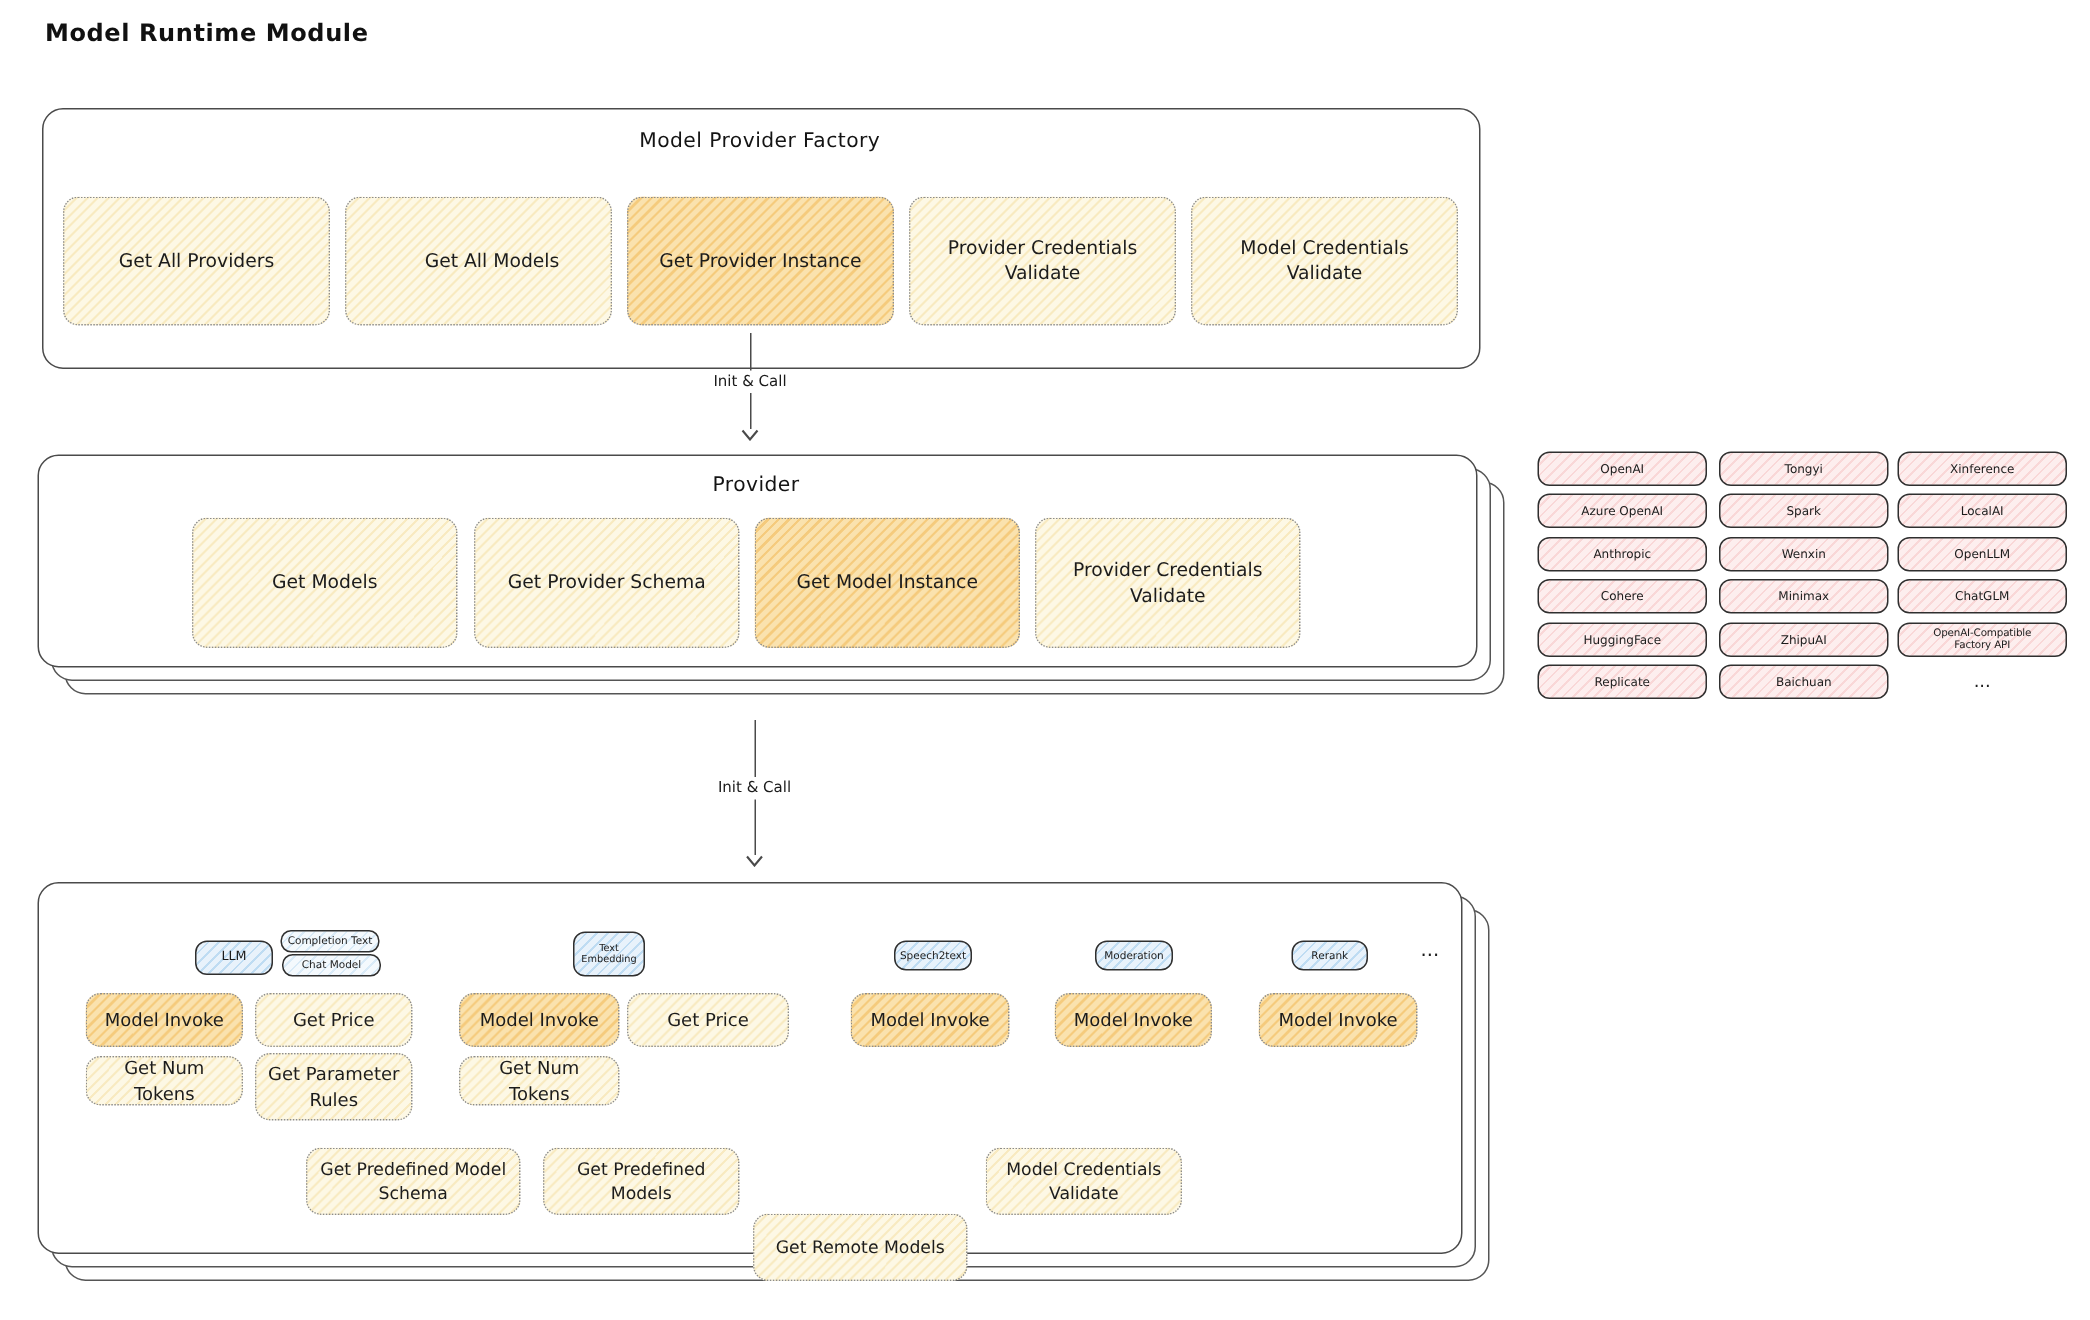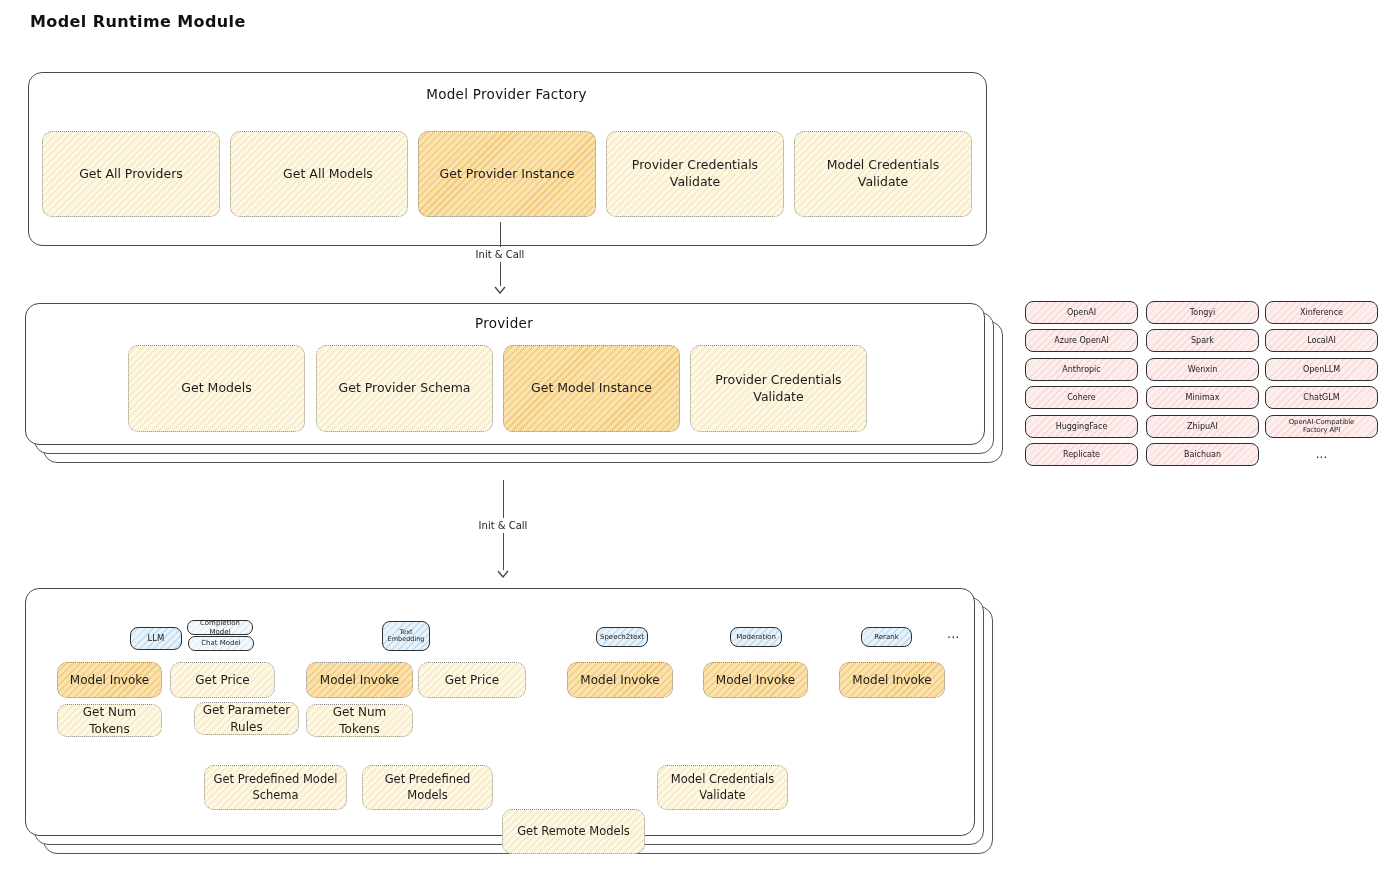"Completion Model" div.tag { text: Model -> Text }
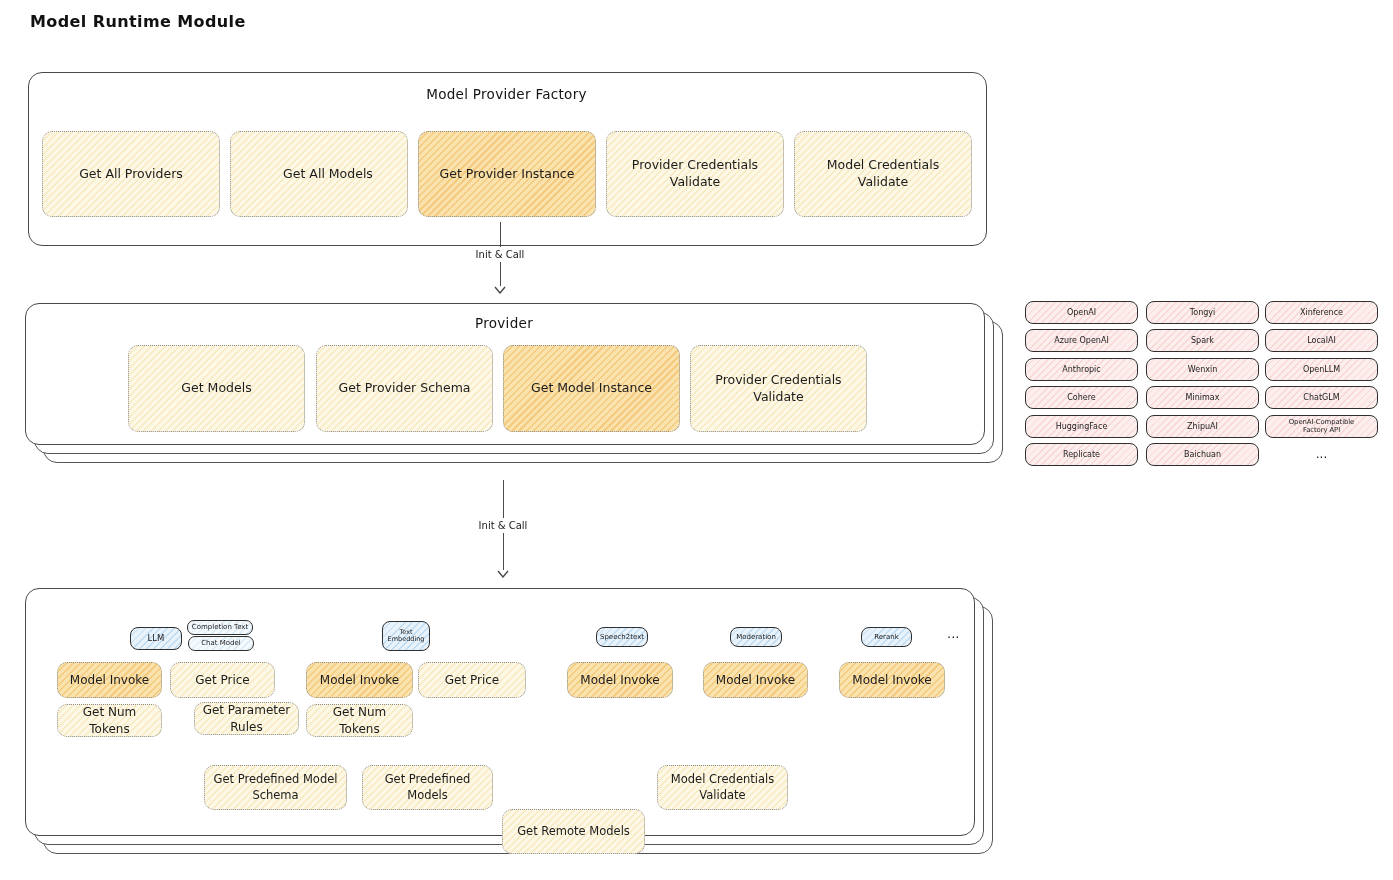"Get Parameter Rules" div.btn { height: 33px -> 45px; margin-left: 24px -> none }
